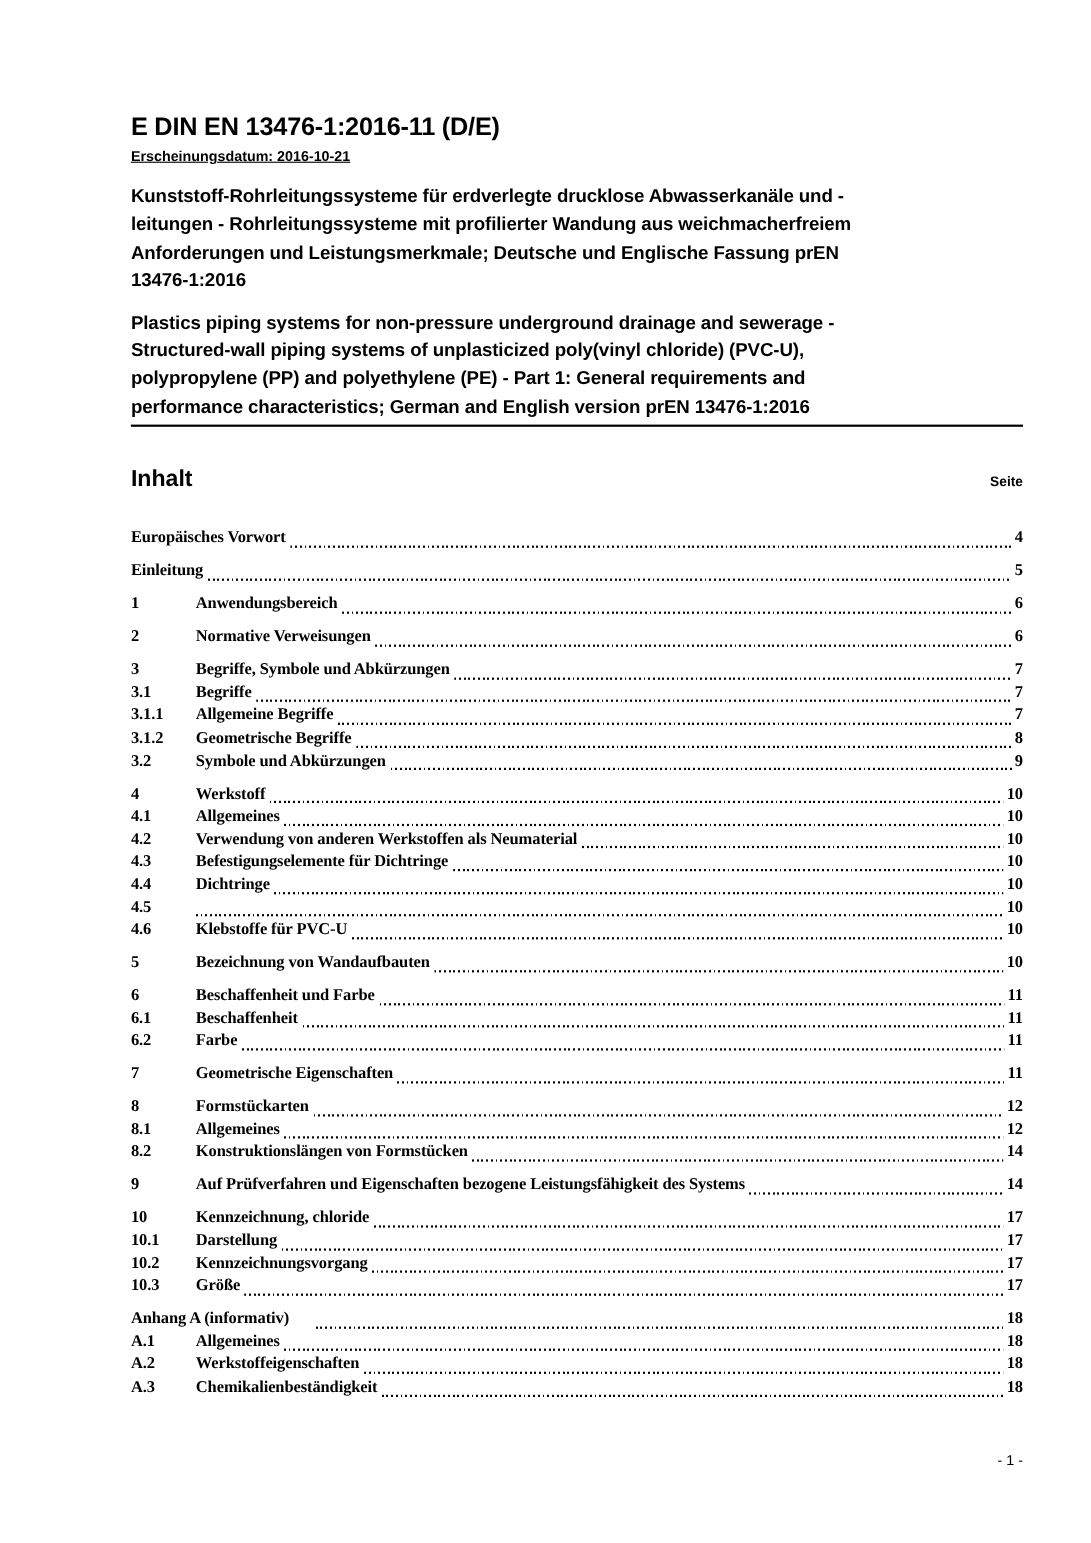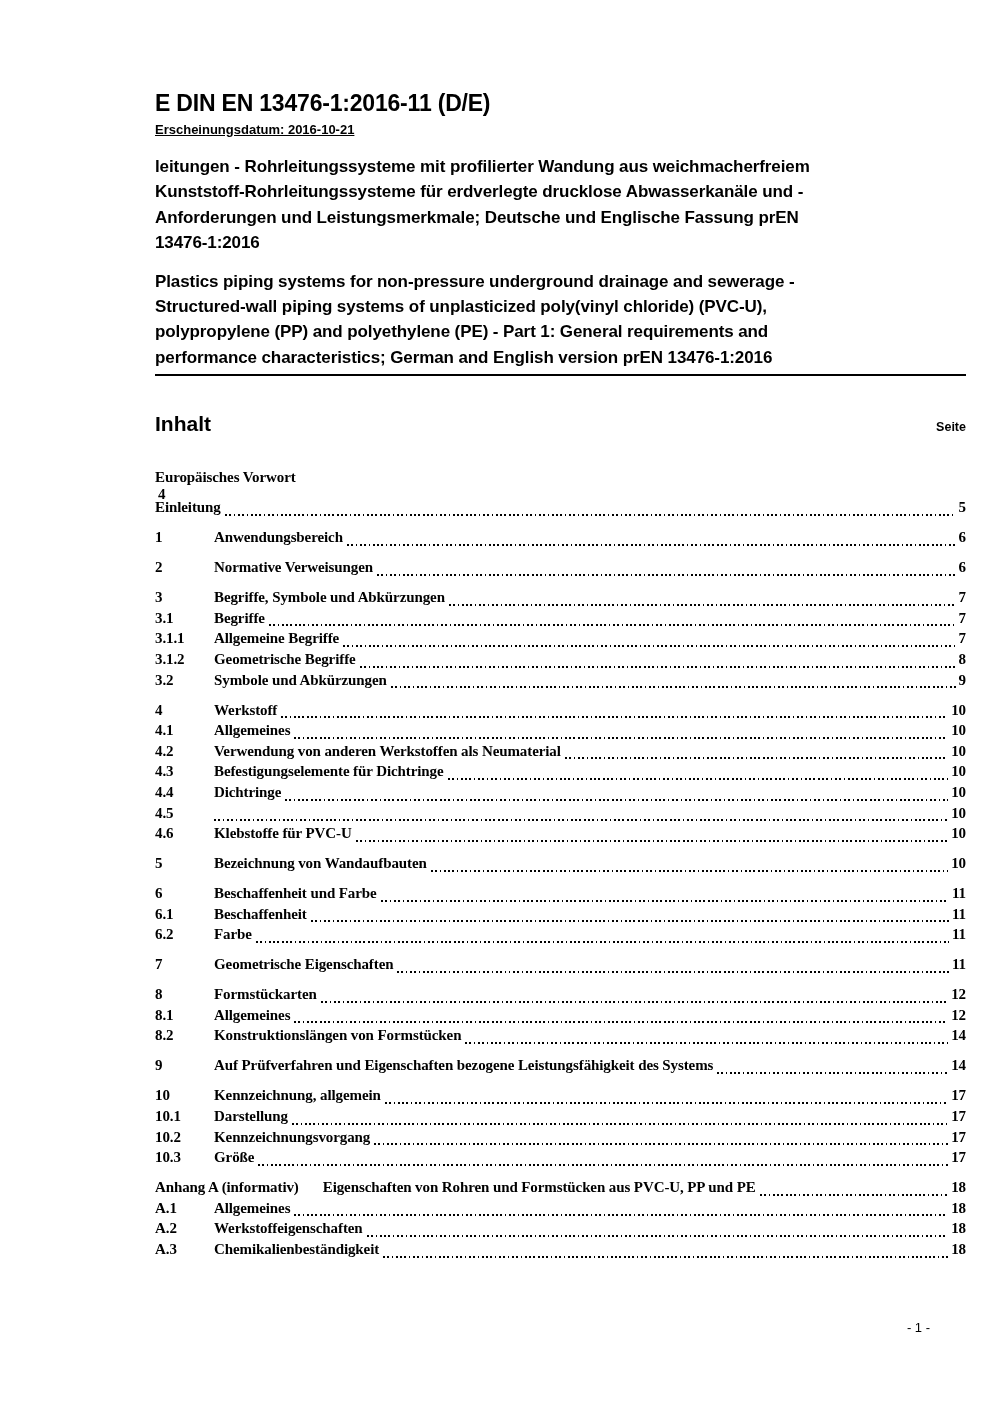"E DIN EN 13476-1:2016-11 (D/E)" .content { margin-left: 36px -> none; top: 4px -> 16px }
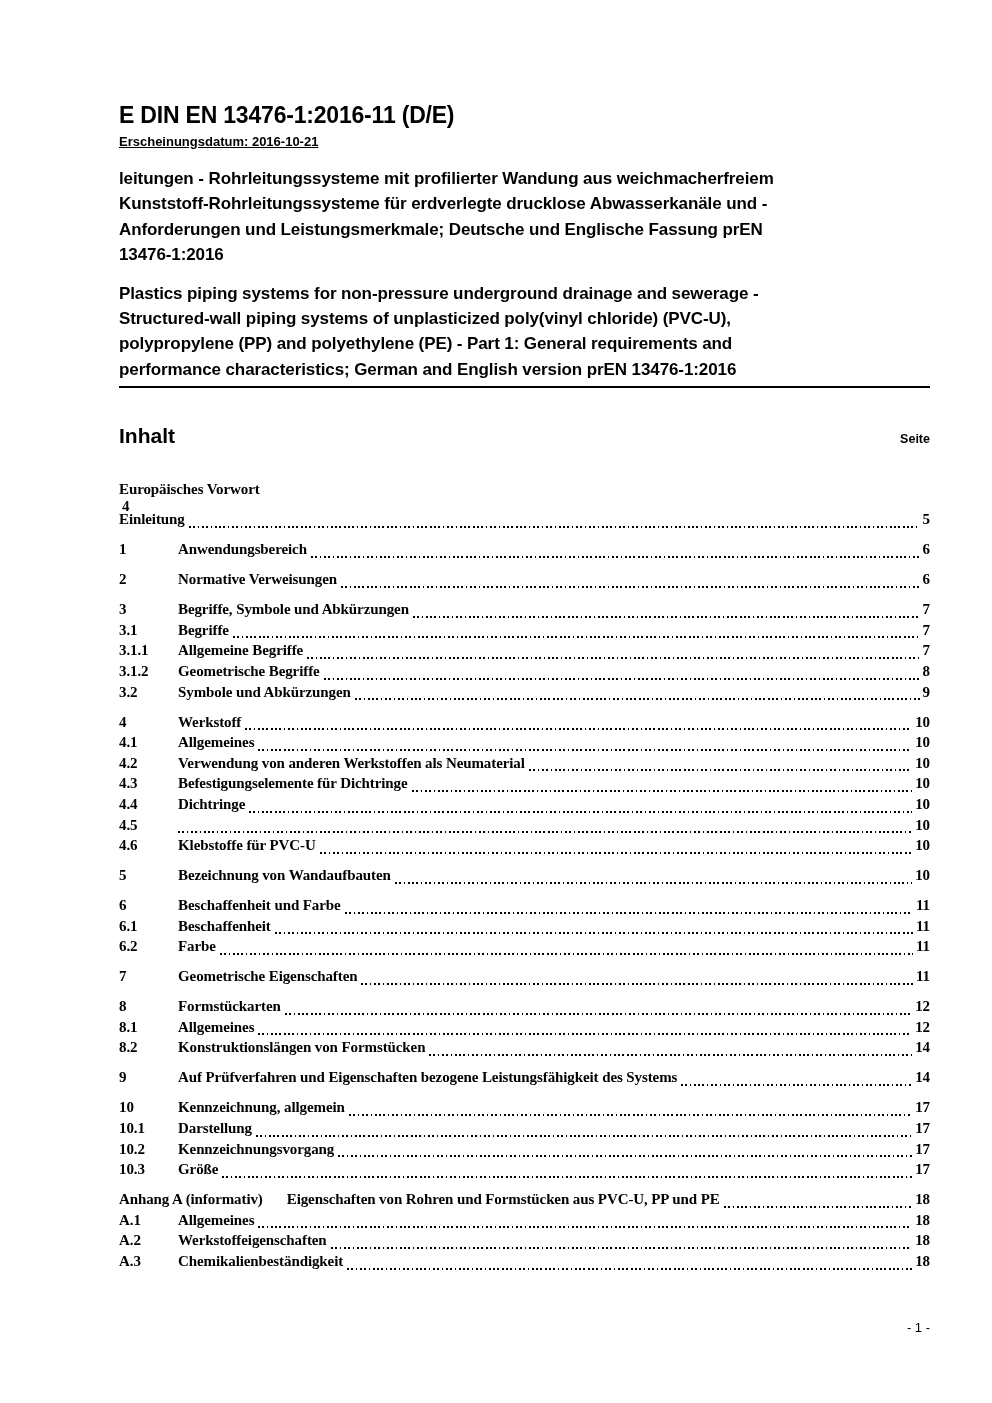"leitungen - Rohrleitungssysteme mit" div { order: before "Kunststoff-Rohrleitungssysteme für" -> after "Kunststoff-Rohrleitungssysteme für" }
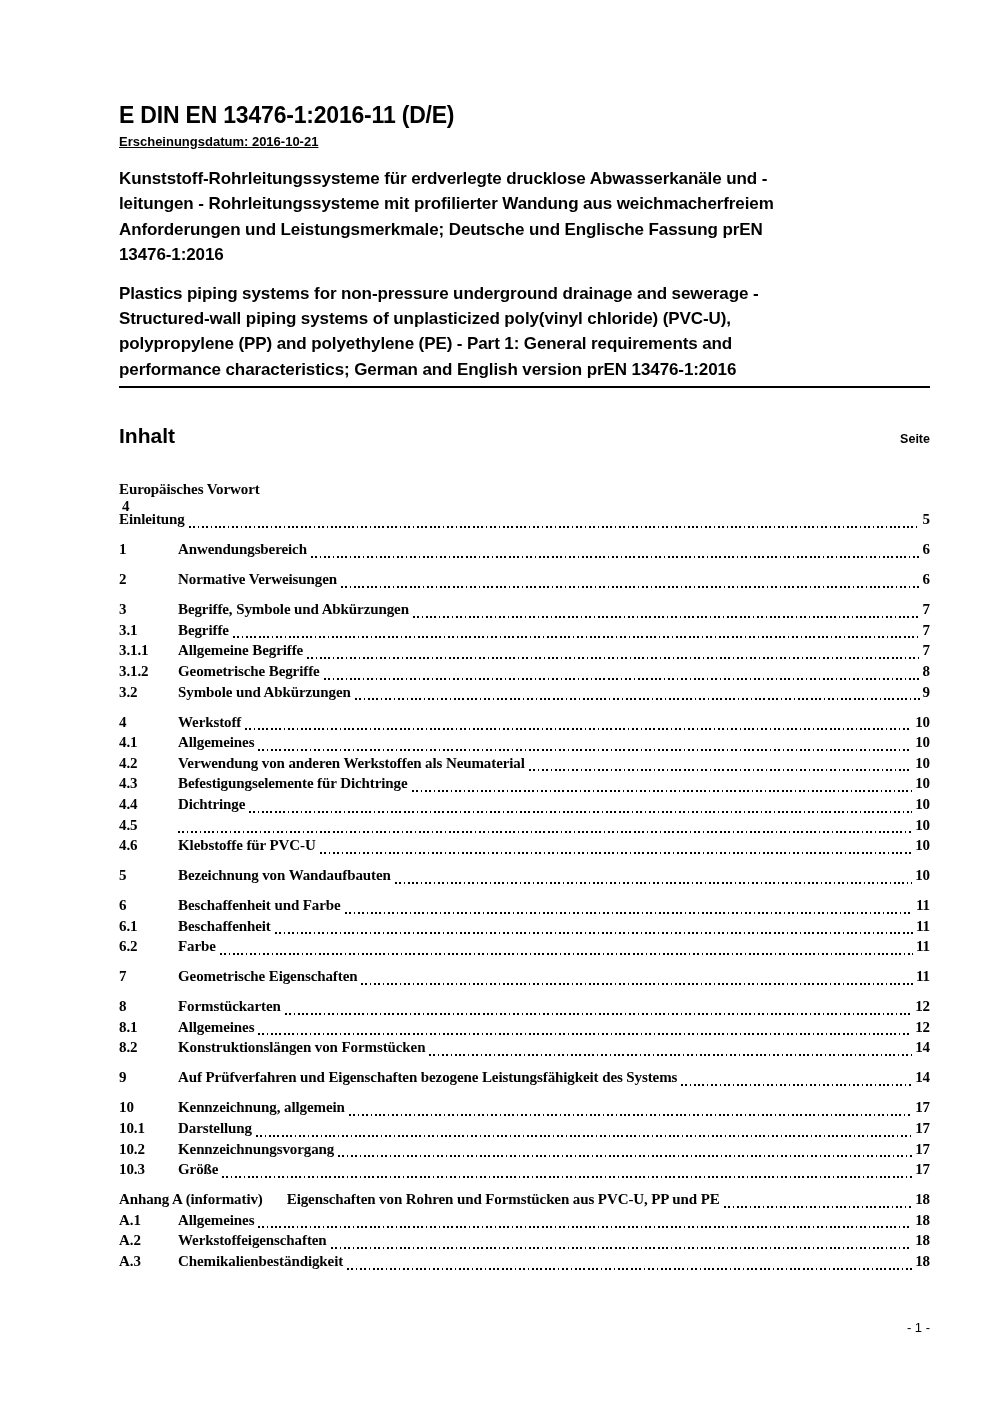"Europäisches Vorwort" .toc-row.chapter:first-child { flex-direction: column -> none }
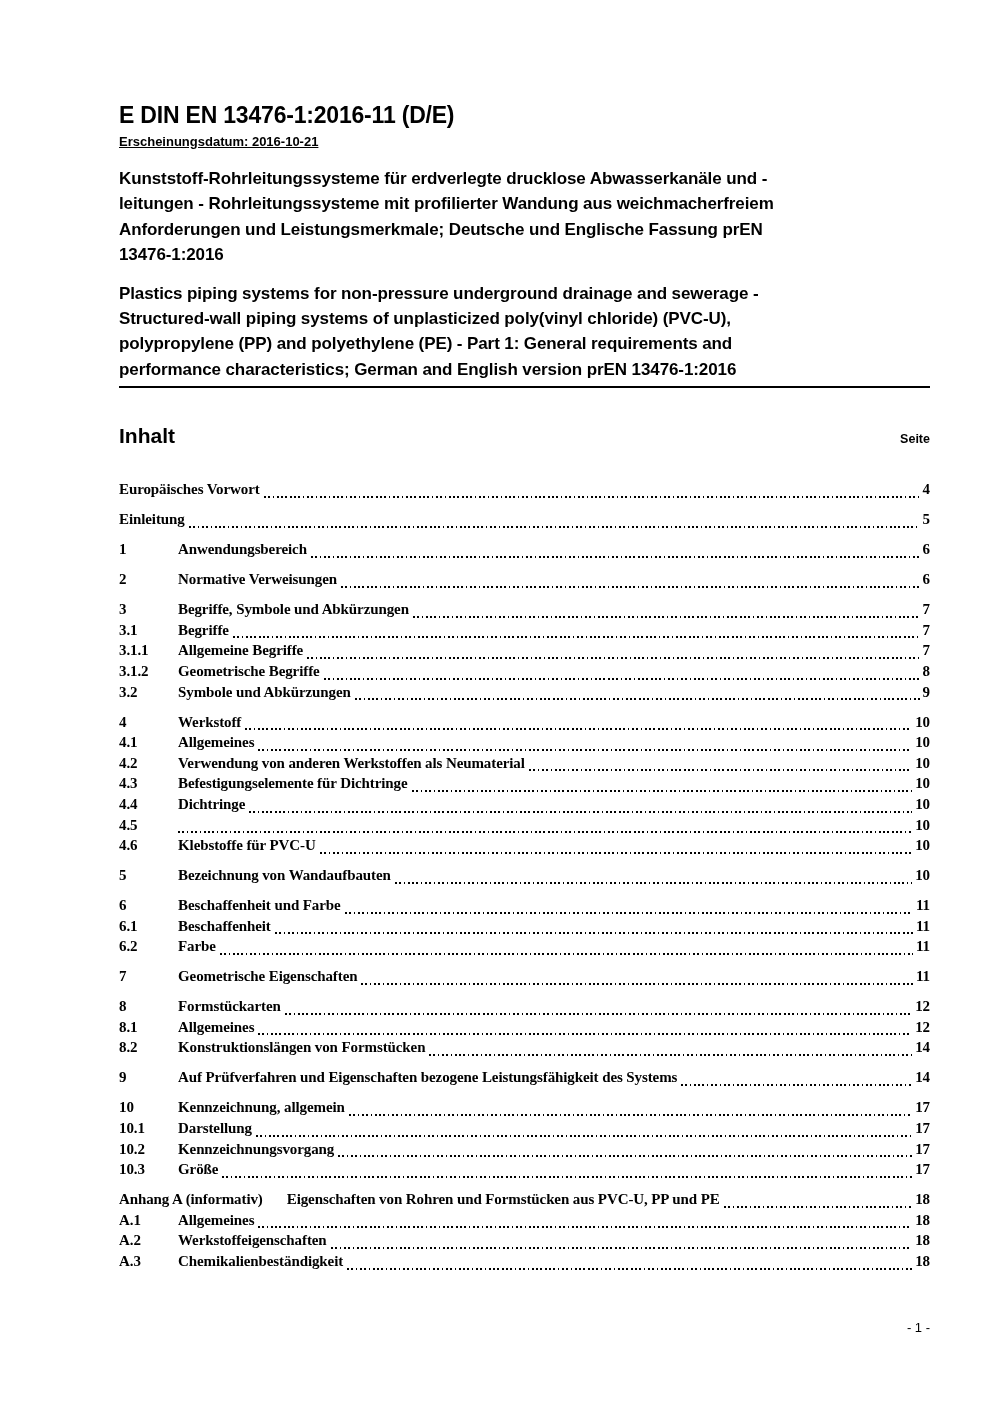"Kennzeichnung, allgemein" span.toc-label { text: allgemein -> chloride }
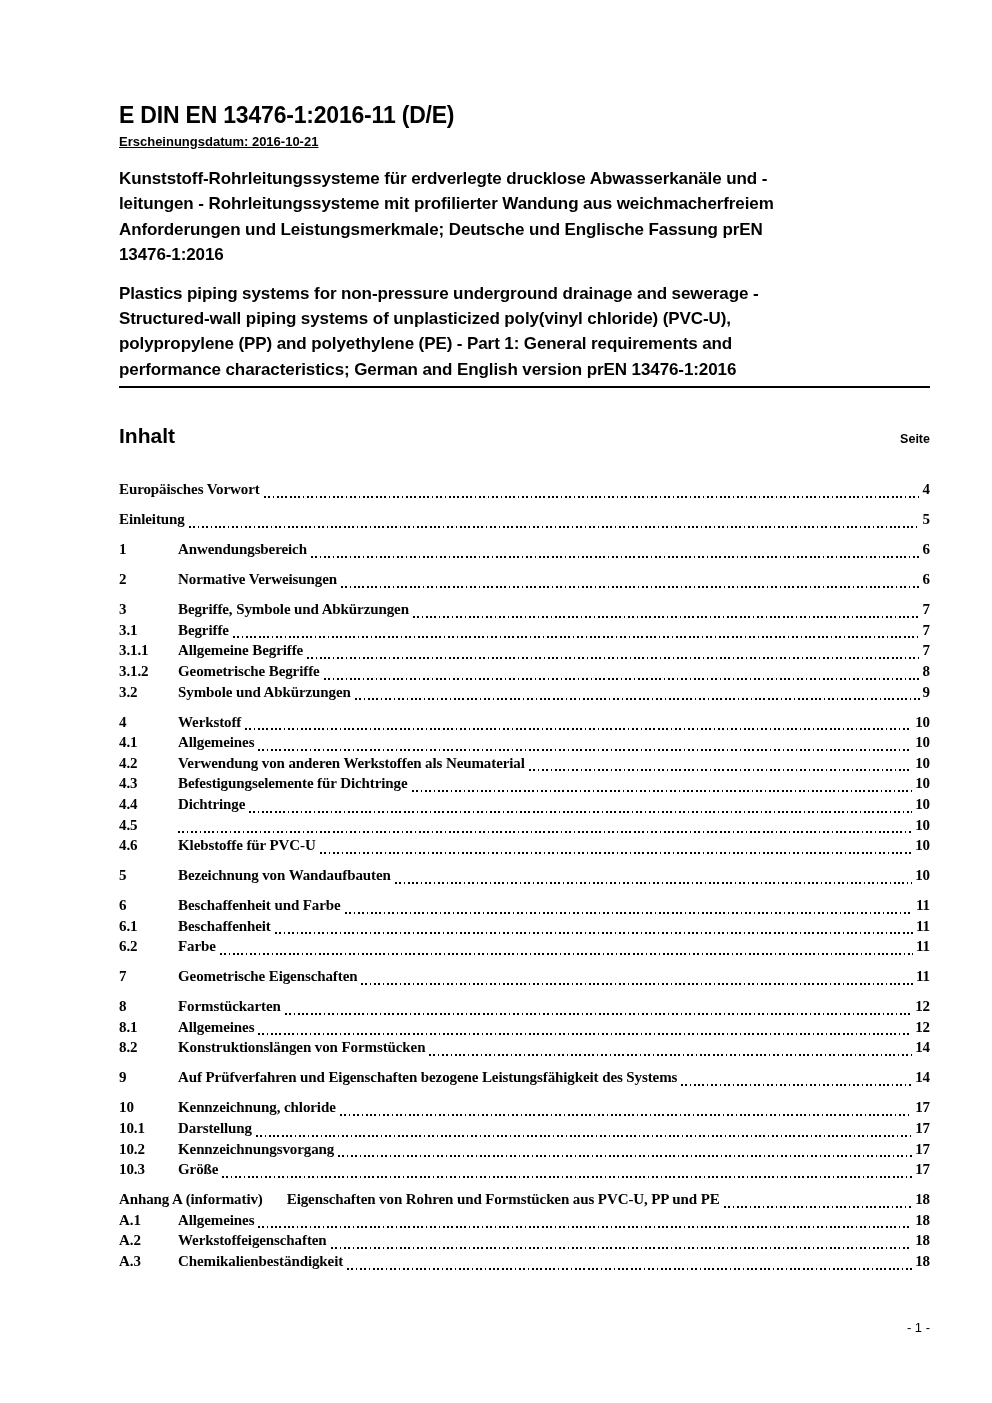"Eigenschaften von Rohren und Formstücken" span.toc-label { html: <span>Eigenschaften von Rohren und Formstücken aus PVC-U, PP und PE</span> -> none }
